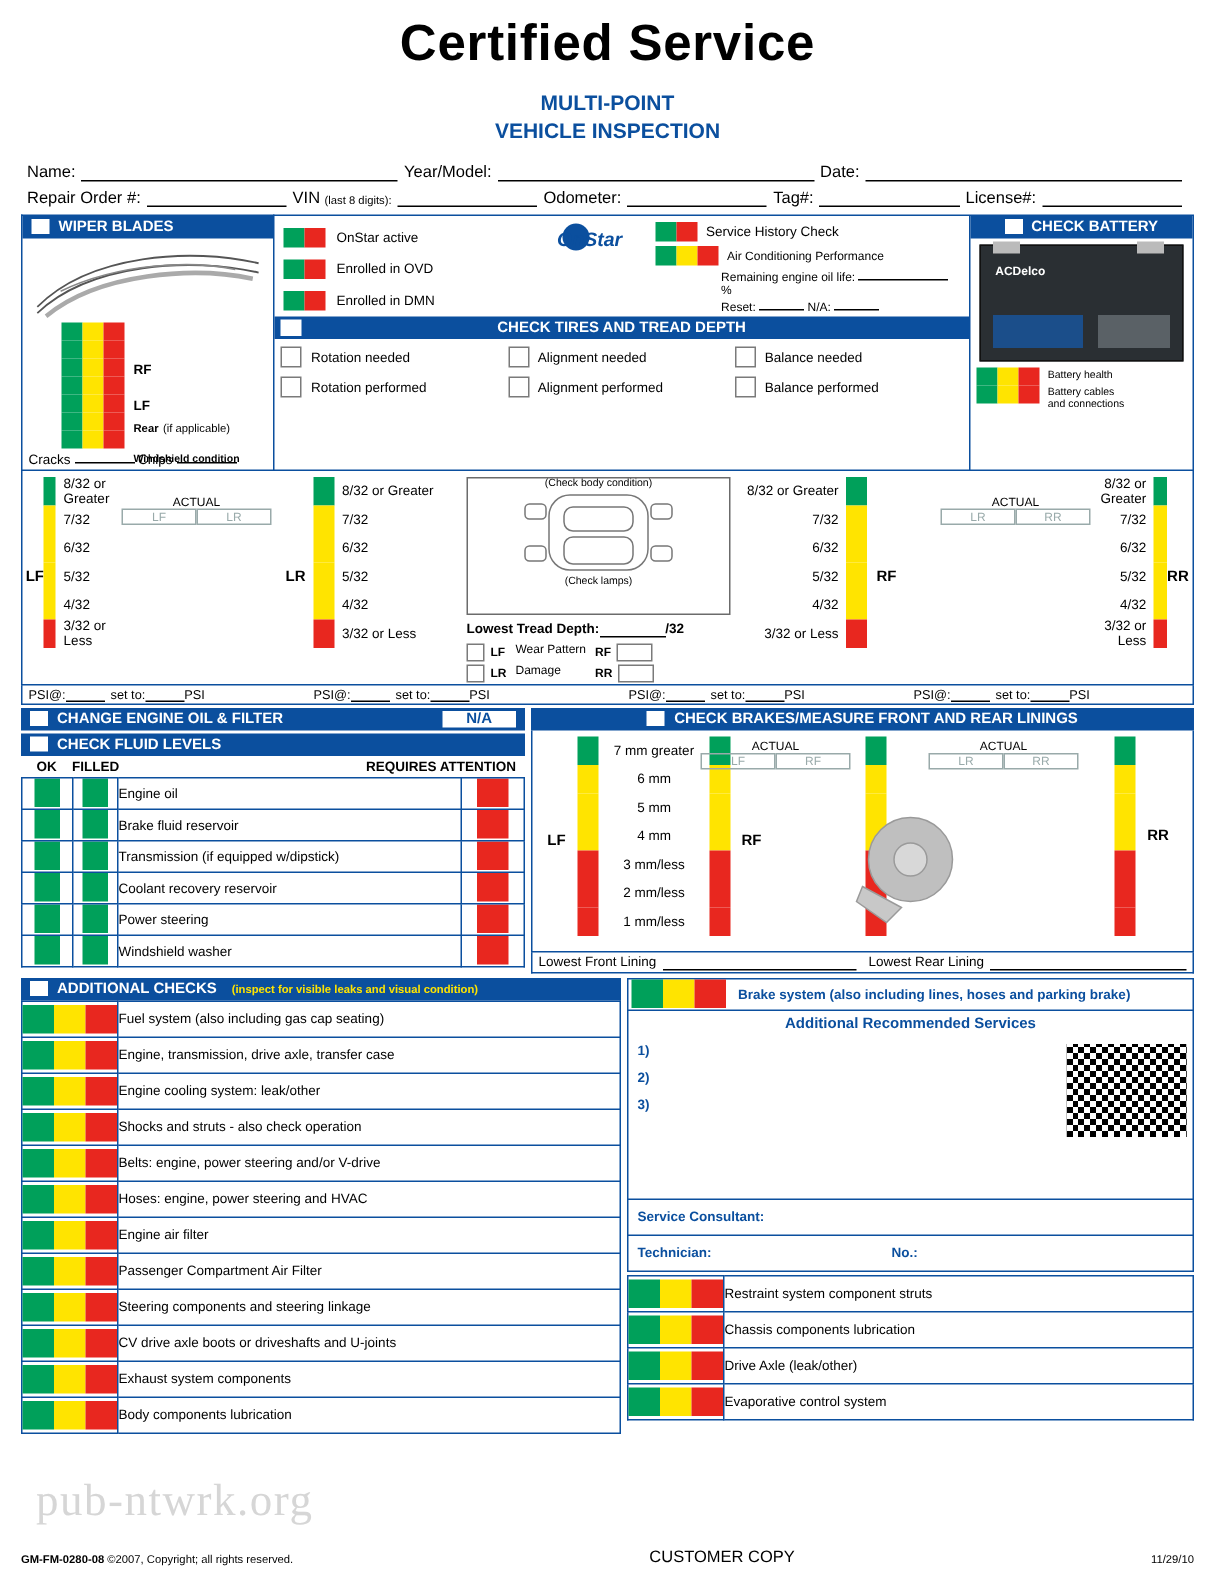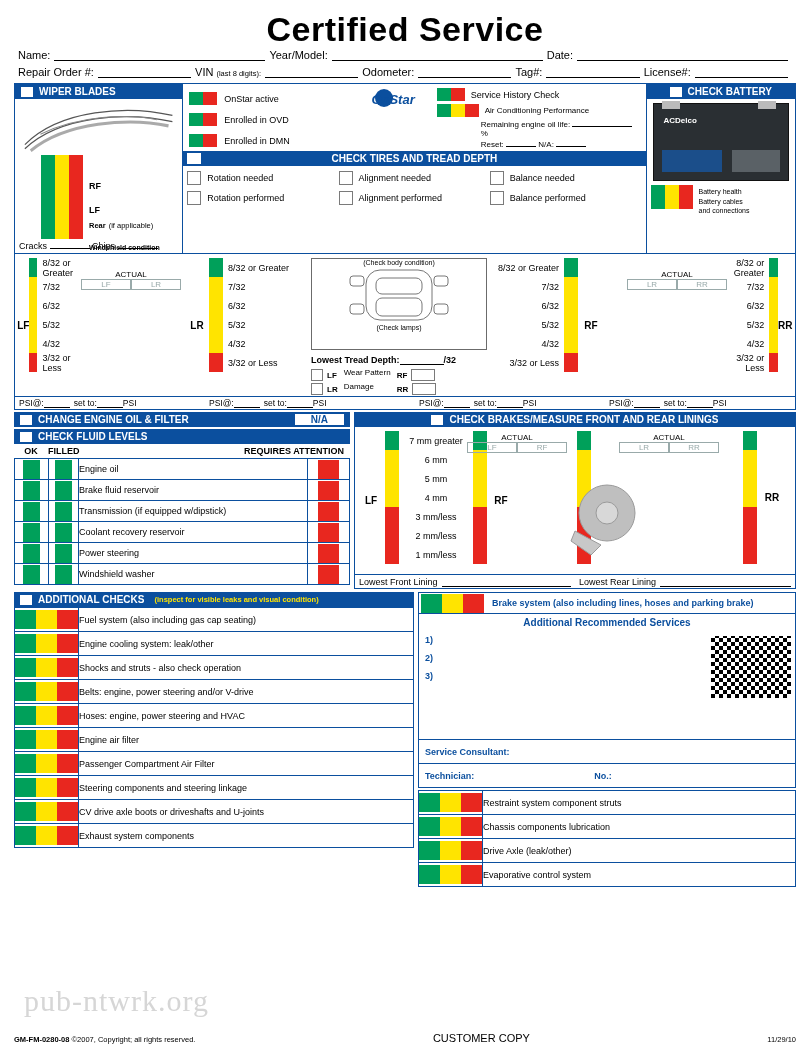"MULTI-POINT" div.subtitle { html: none -> <div> <div>MULTI-POINT</div> <div>VEHICLE INSPECTION</div> </div> }
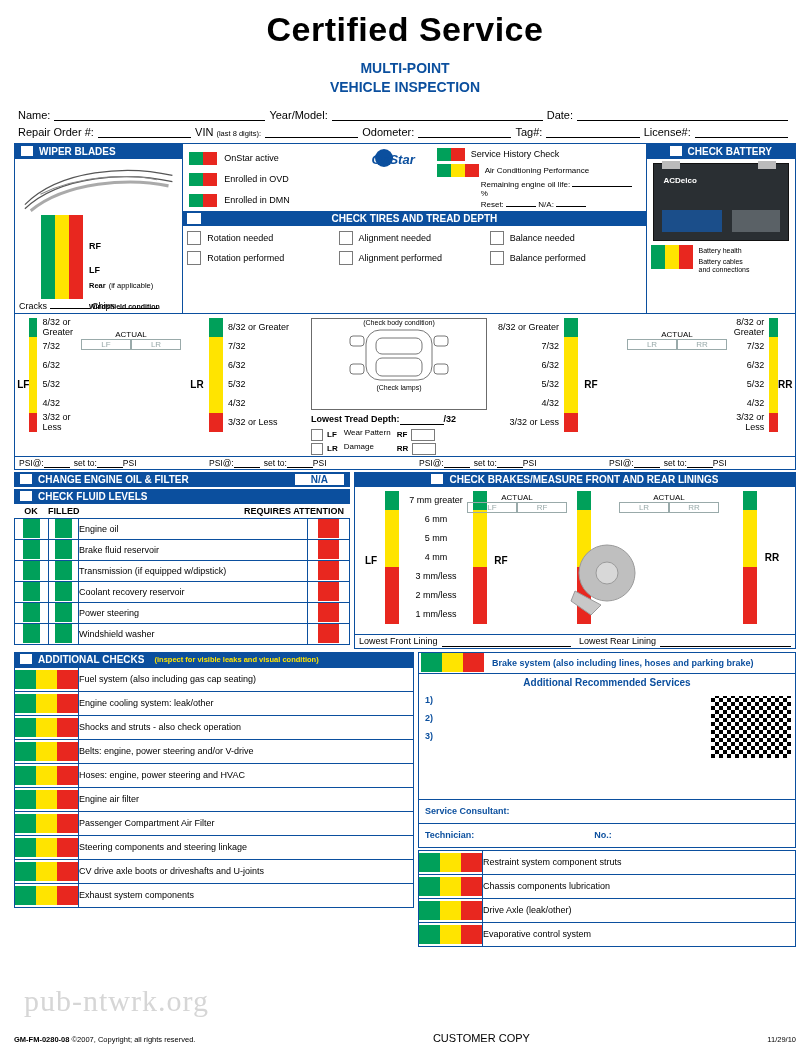"Engine, transmission, drive axle," tr { html: none -> <tr> <td> <div> <div></div> <div></div> <div></div> </div> </td> <td>Engine, transmission, drive axle, transfer case</td> </tr> }
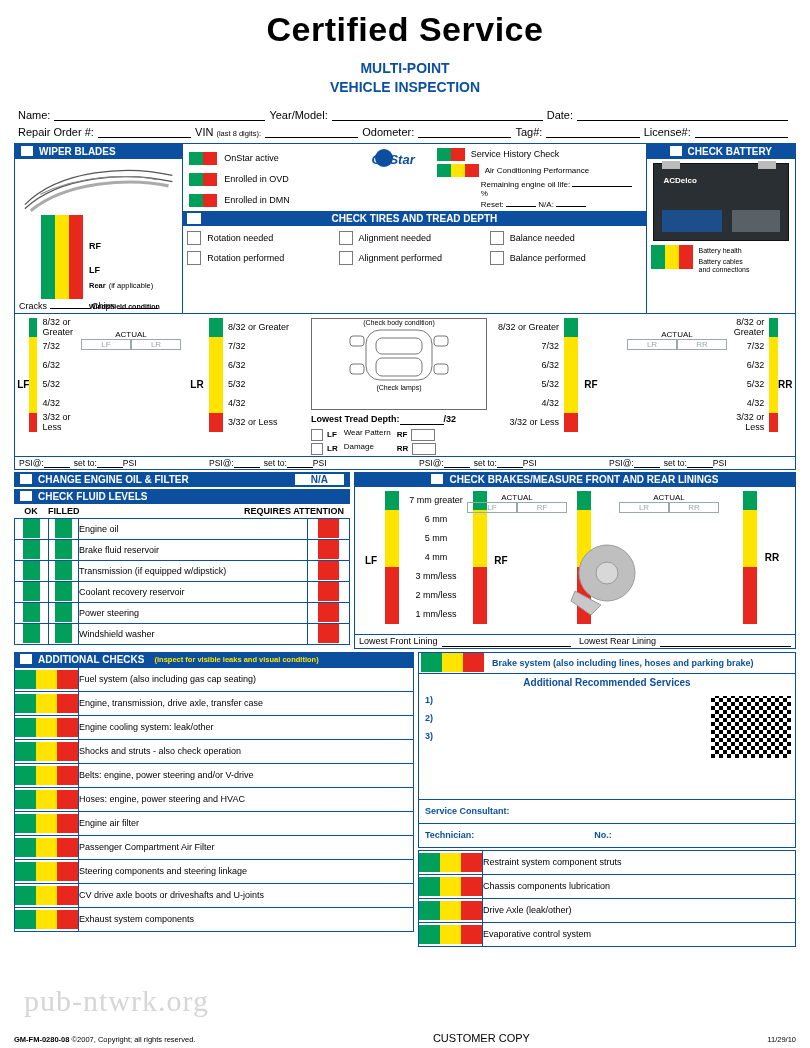"Body components lubrication" tr { html: none -> <tr> <td> <div> <div></div> <div></div> <div></div> </div> </td> <td>Body components lubrication</td> </tr> }
